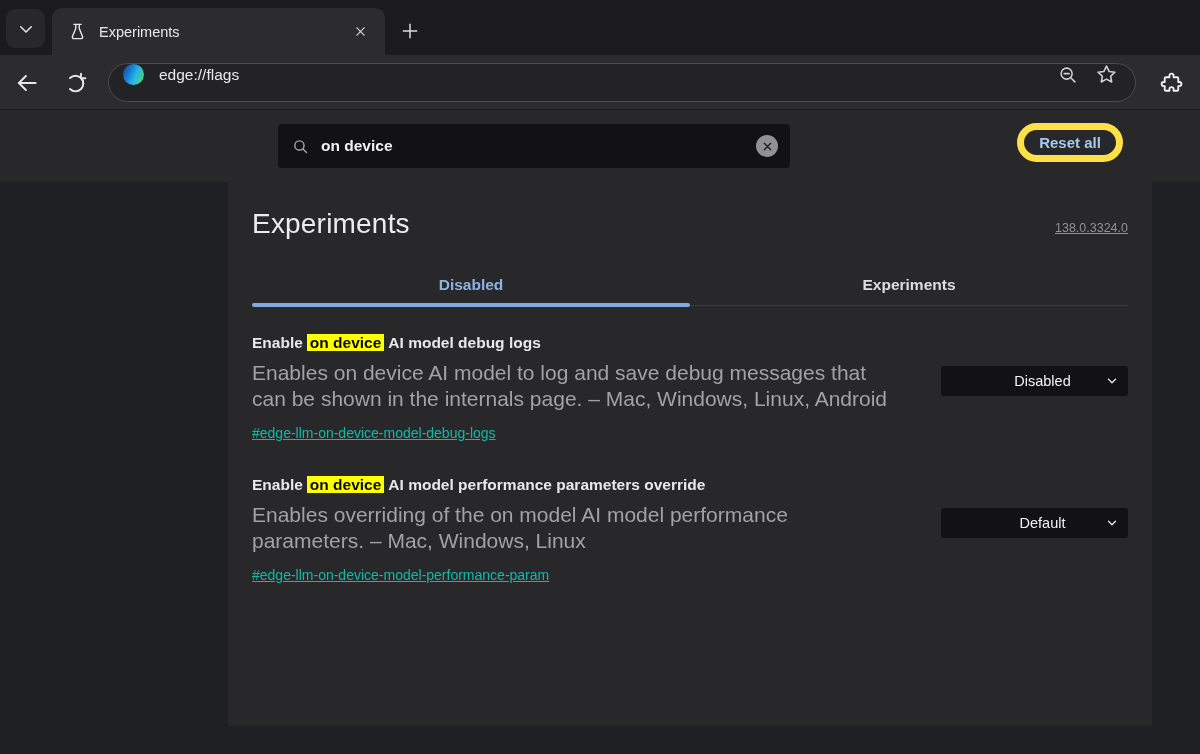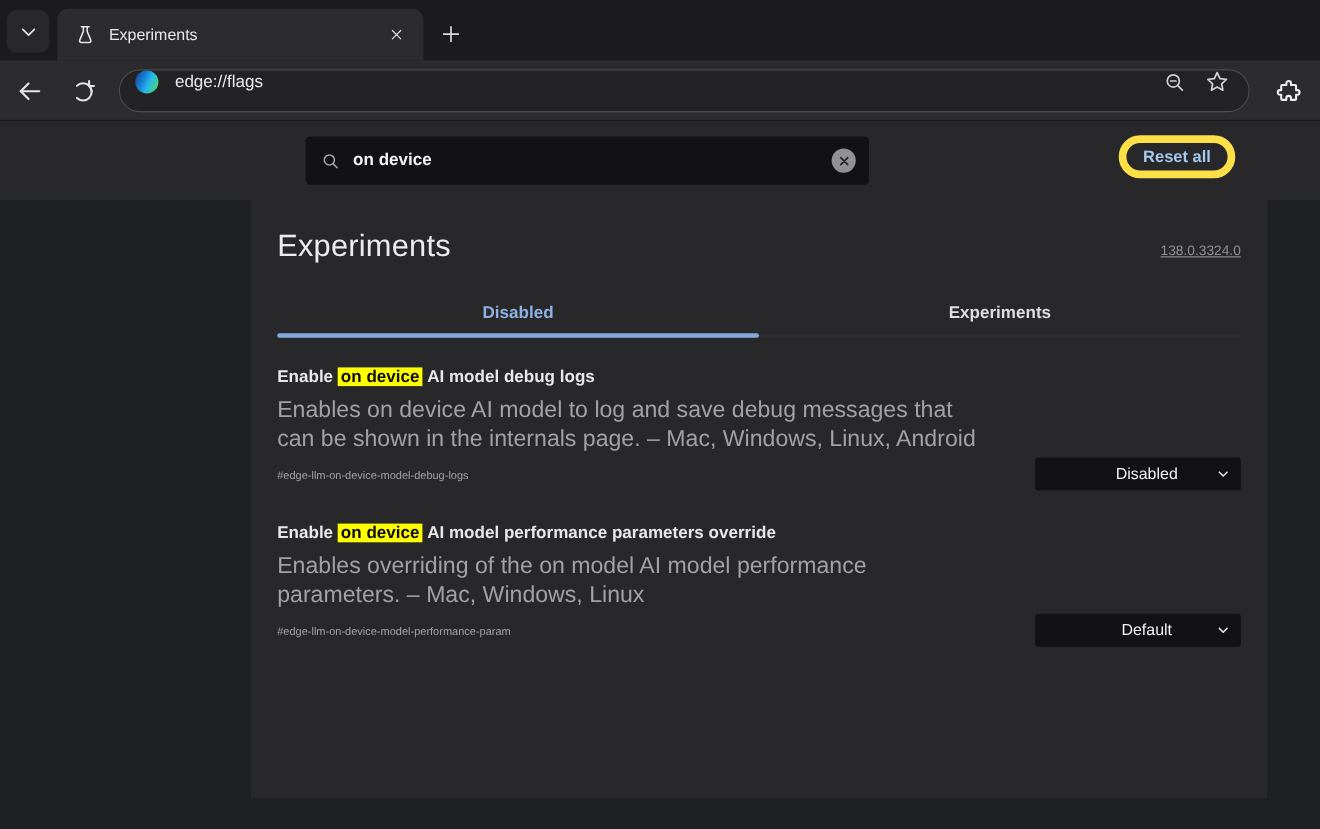"Enable on device AI model" .experiment { align-items: flex-end -> flex-start }
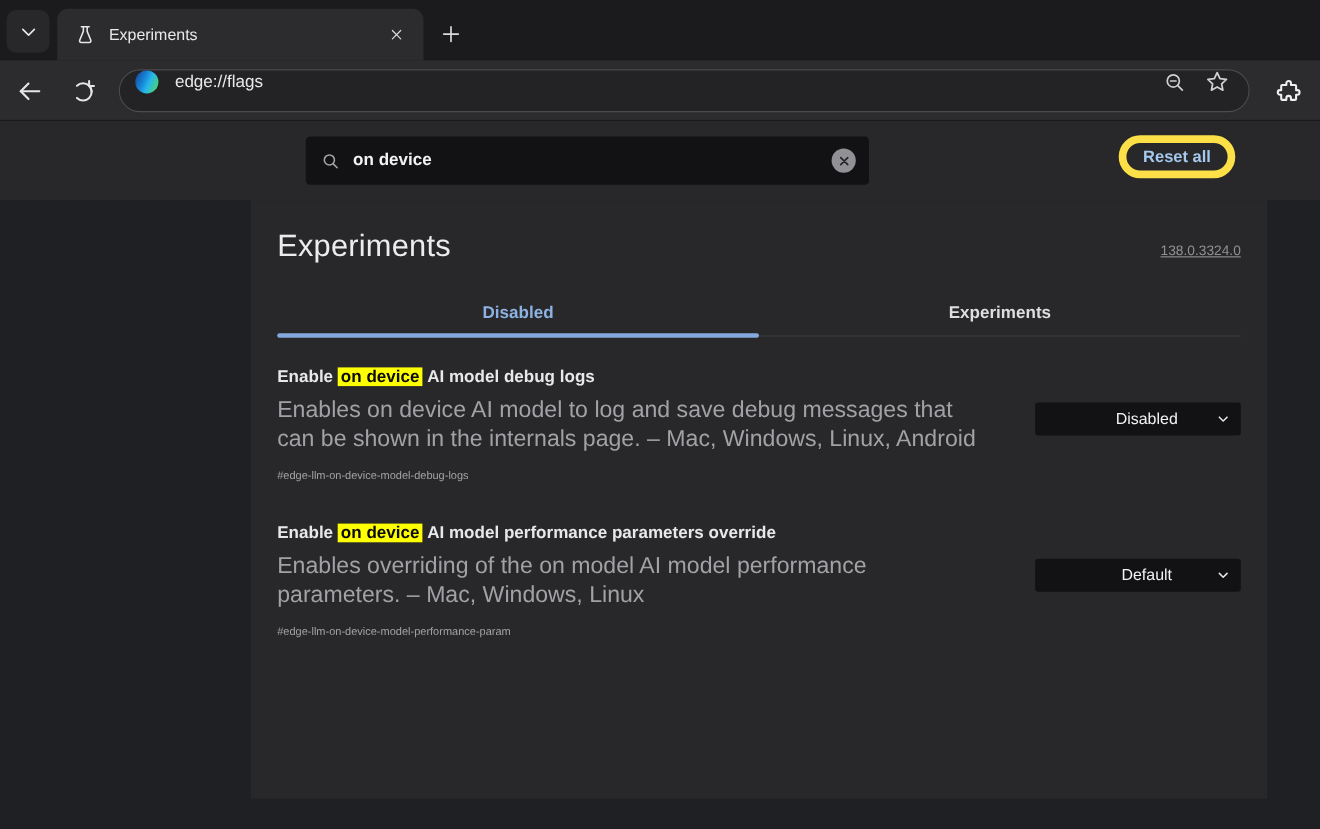"#edge-llm-on-device-model-debug-logs" .exp-link { color: #a3a3a3 -> #14b8a6; font-size: 10px -> 14px; text-decoration: none -> underline }
